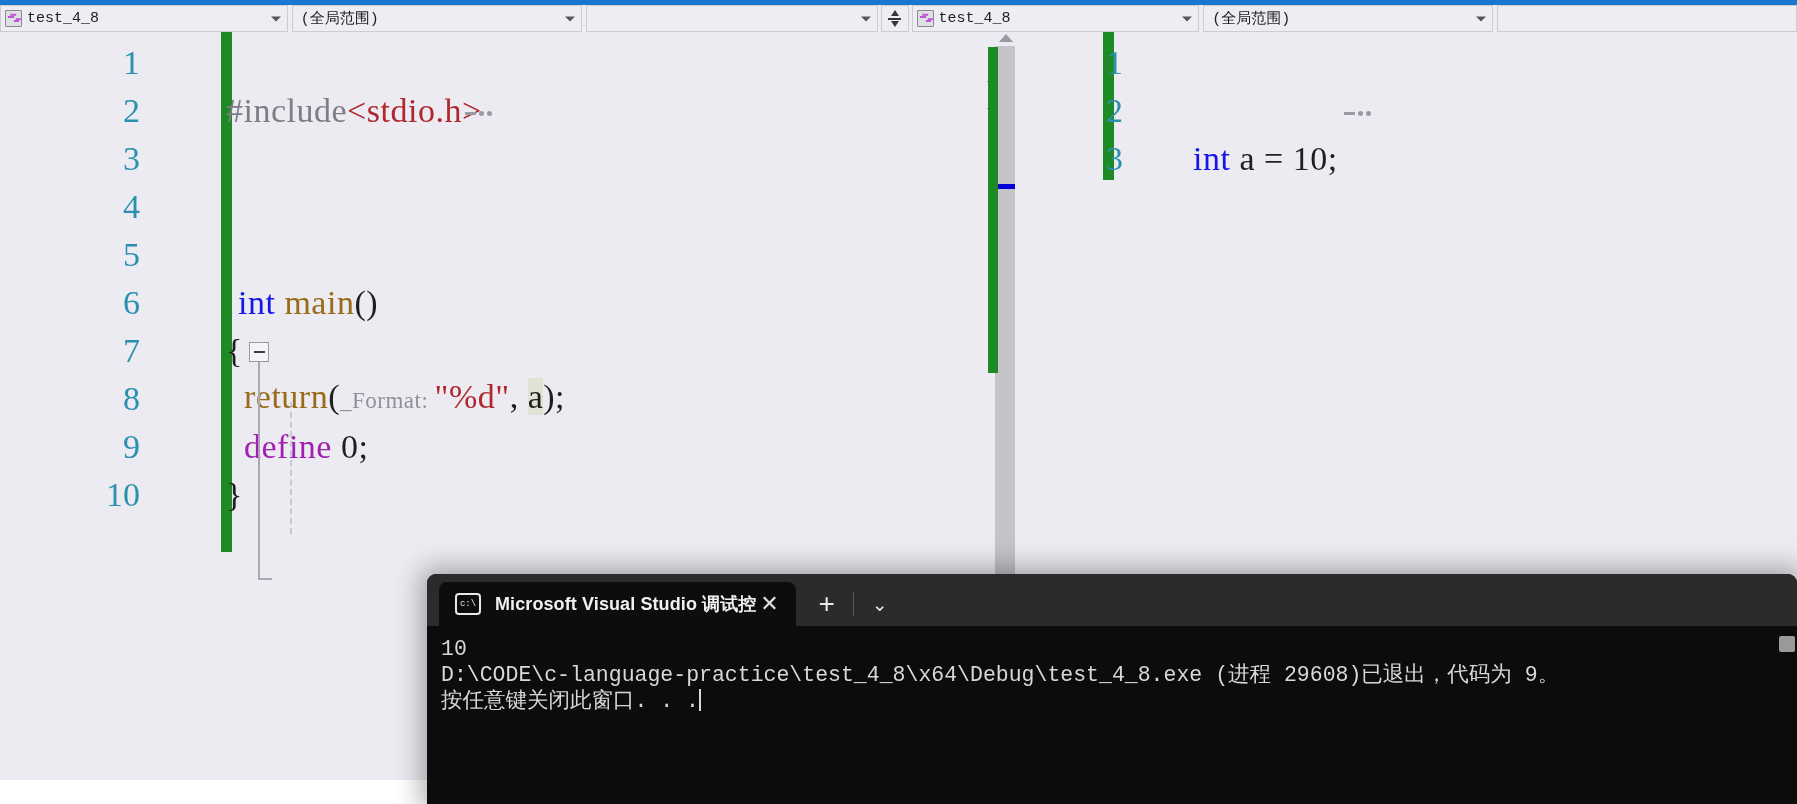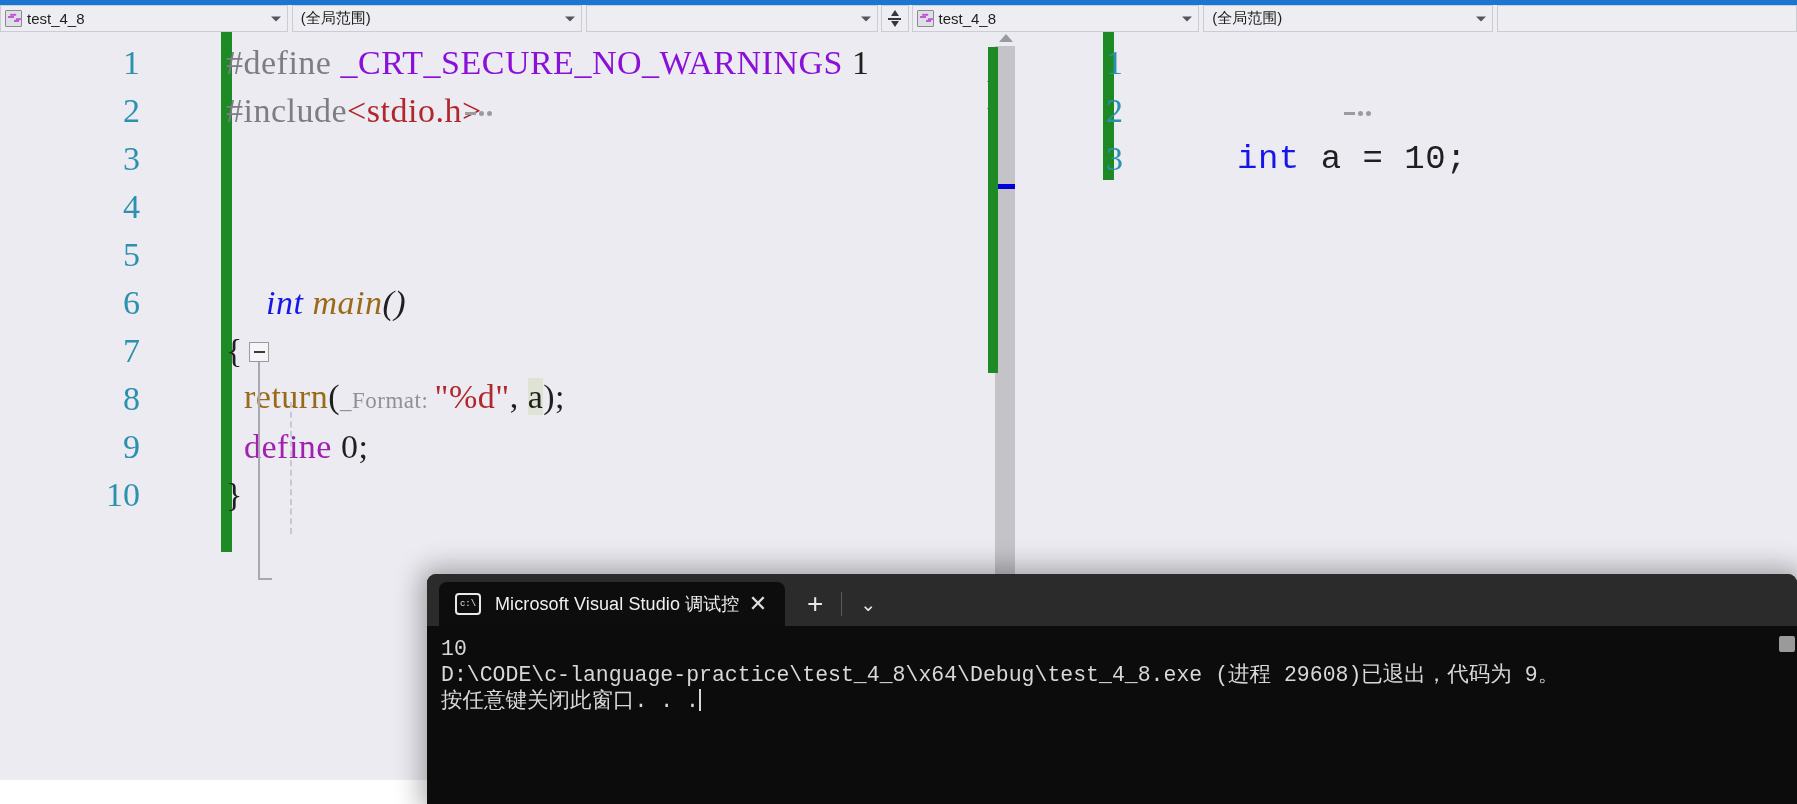"test_4_8" .combo .ctext { font-family: none -> Liberation Mono, monospace }
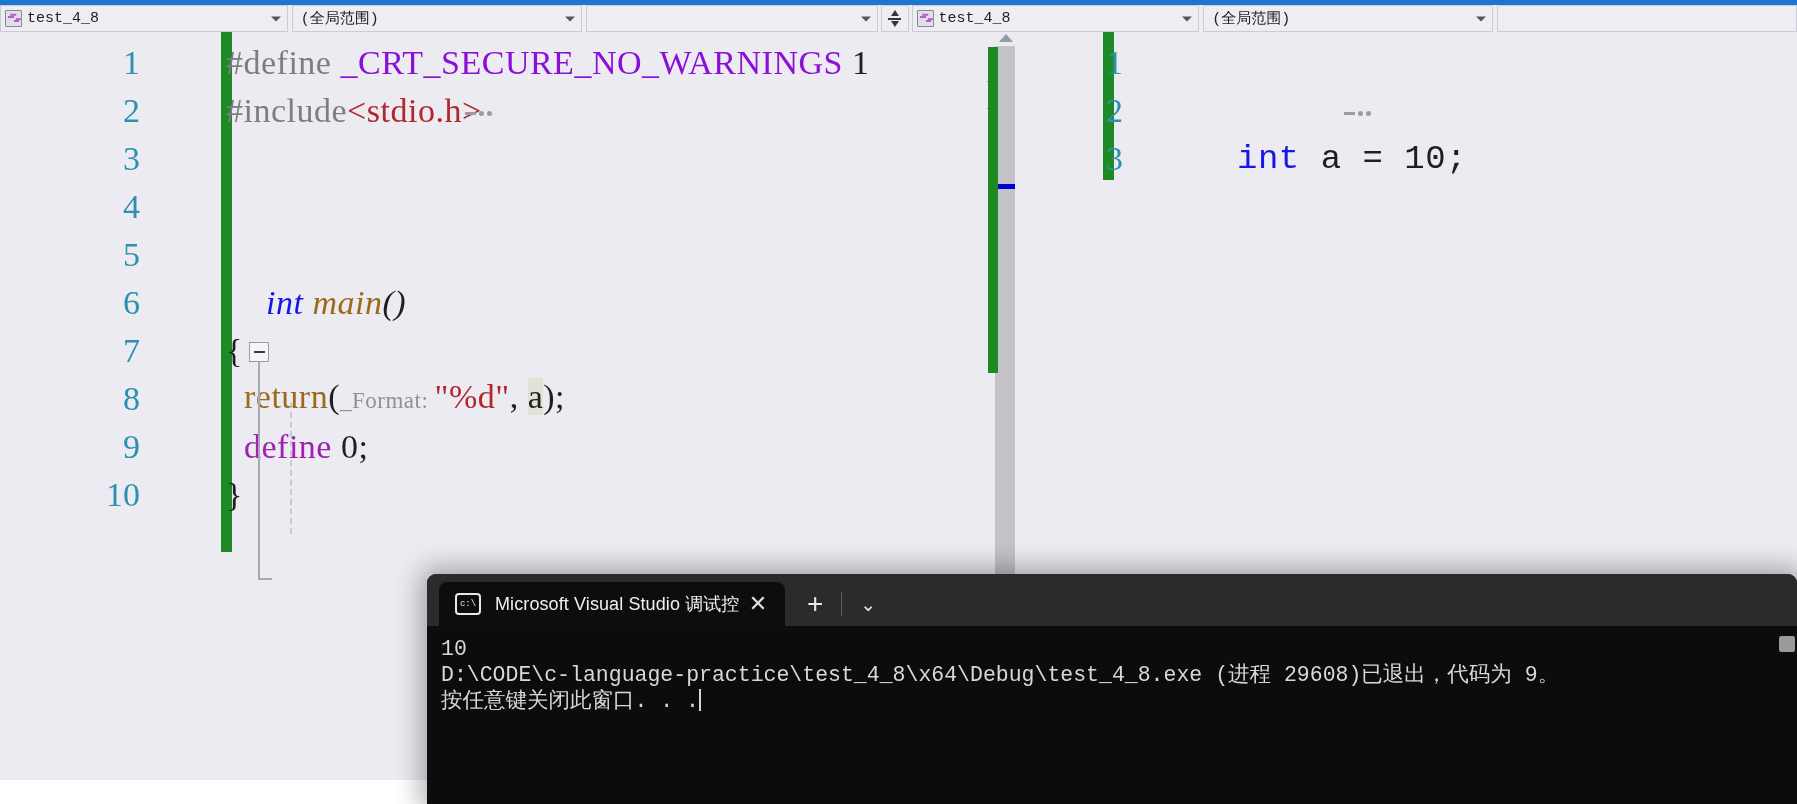"#define _CRT_SECURE_NO_WARNINGS 1" div.codetext { html: <div><span>#define </span><span>_CRT_SECURE_NO_WARNINGS </span><span>1</span></div> -> none }
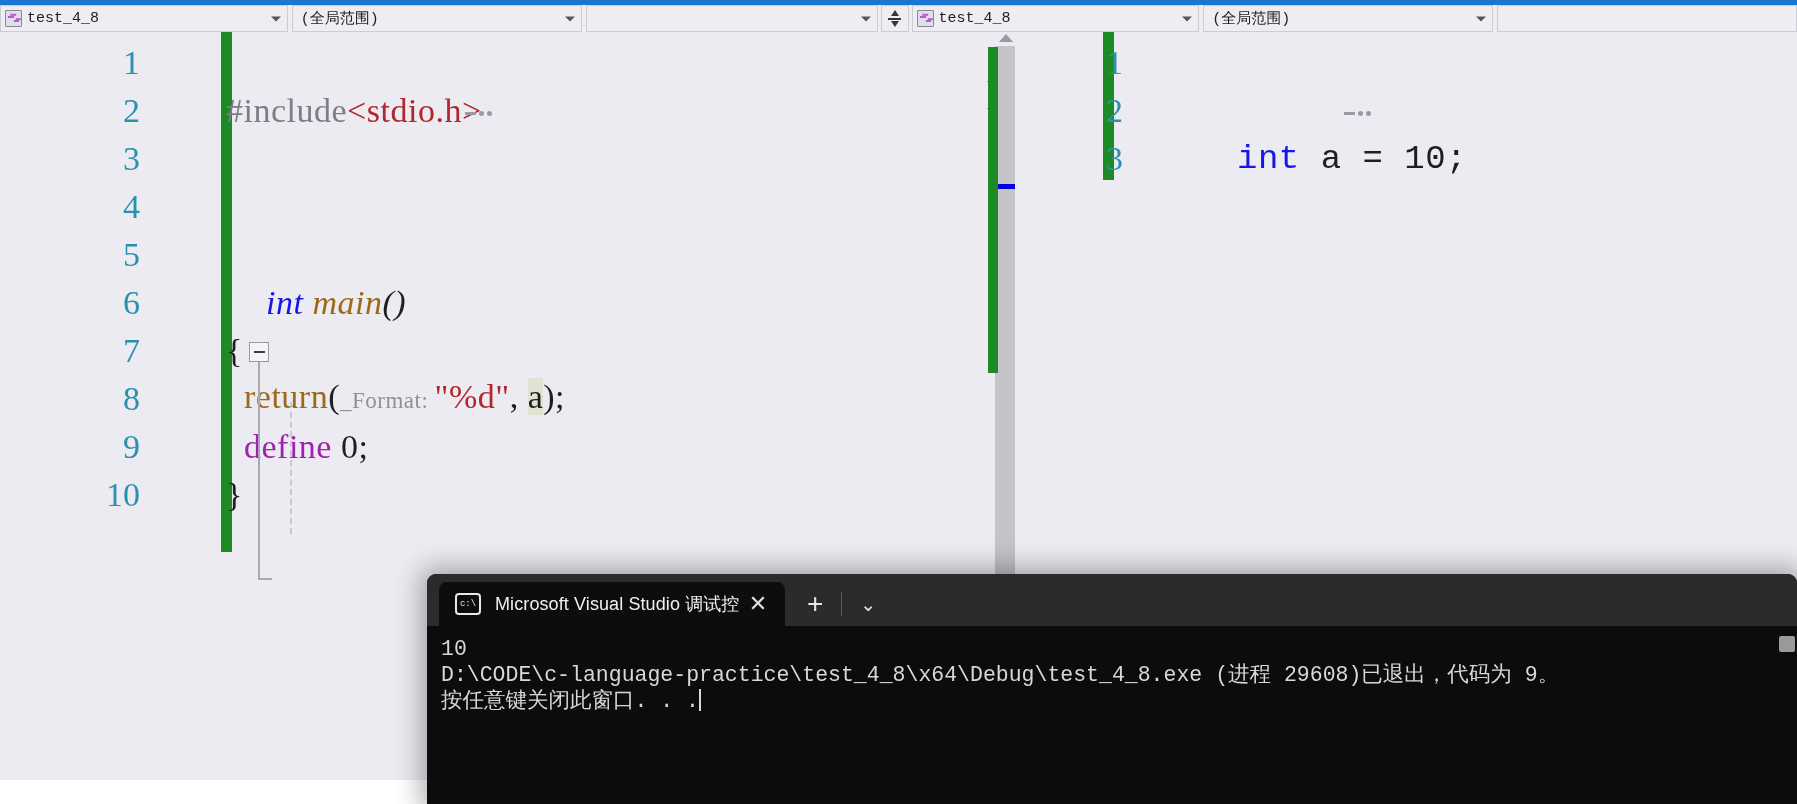"int a = 10;" div.codetext { font-family: Liberation Mono, monospace -> none; margin-left: 96px -> 52px }
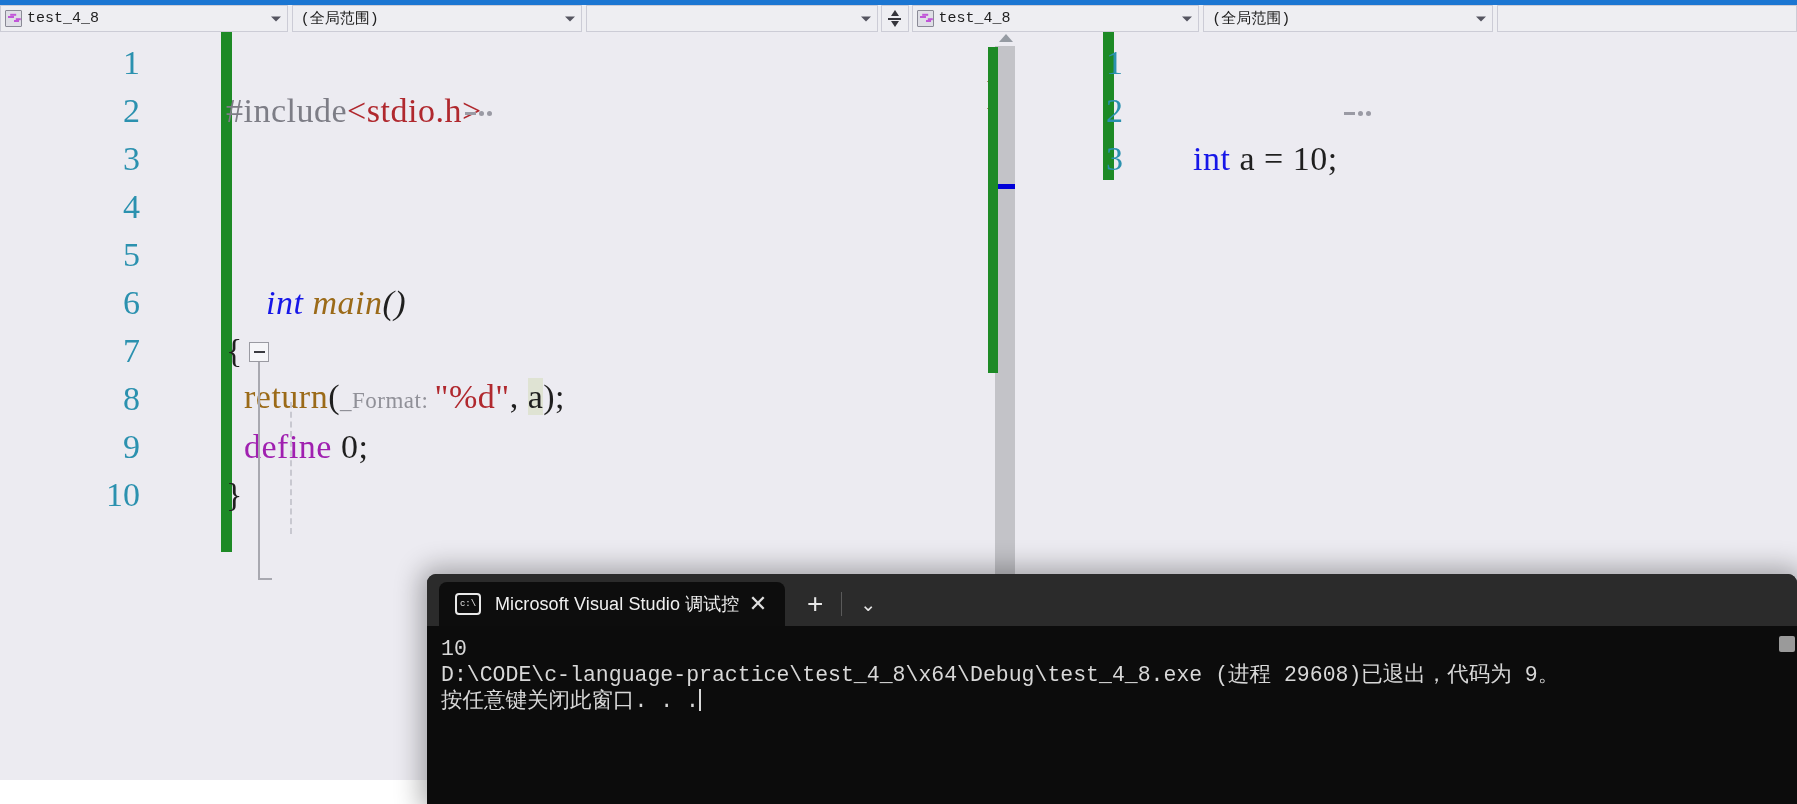"int main()" div.codetext { font-style: italic -> none; margin-left: 108px -> 80px }
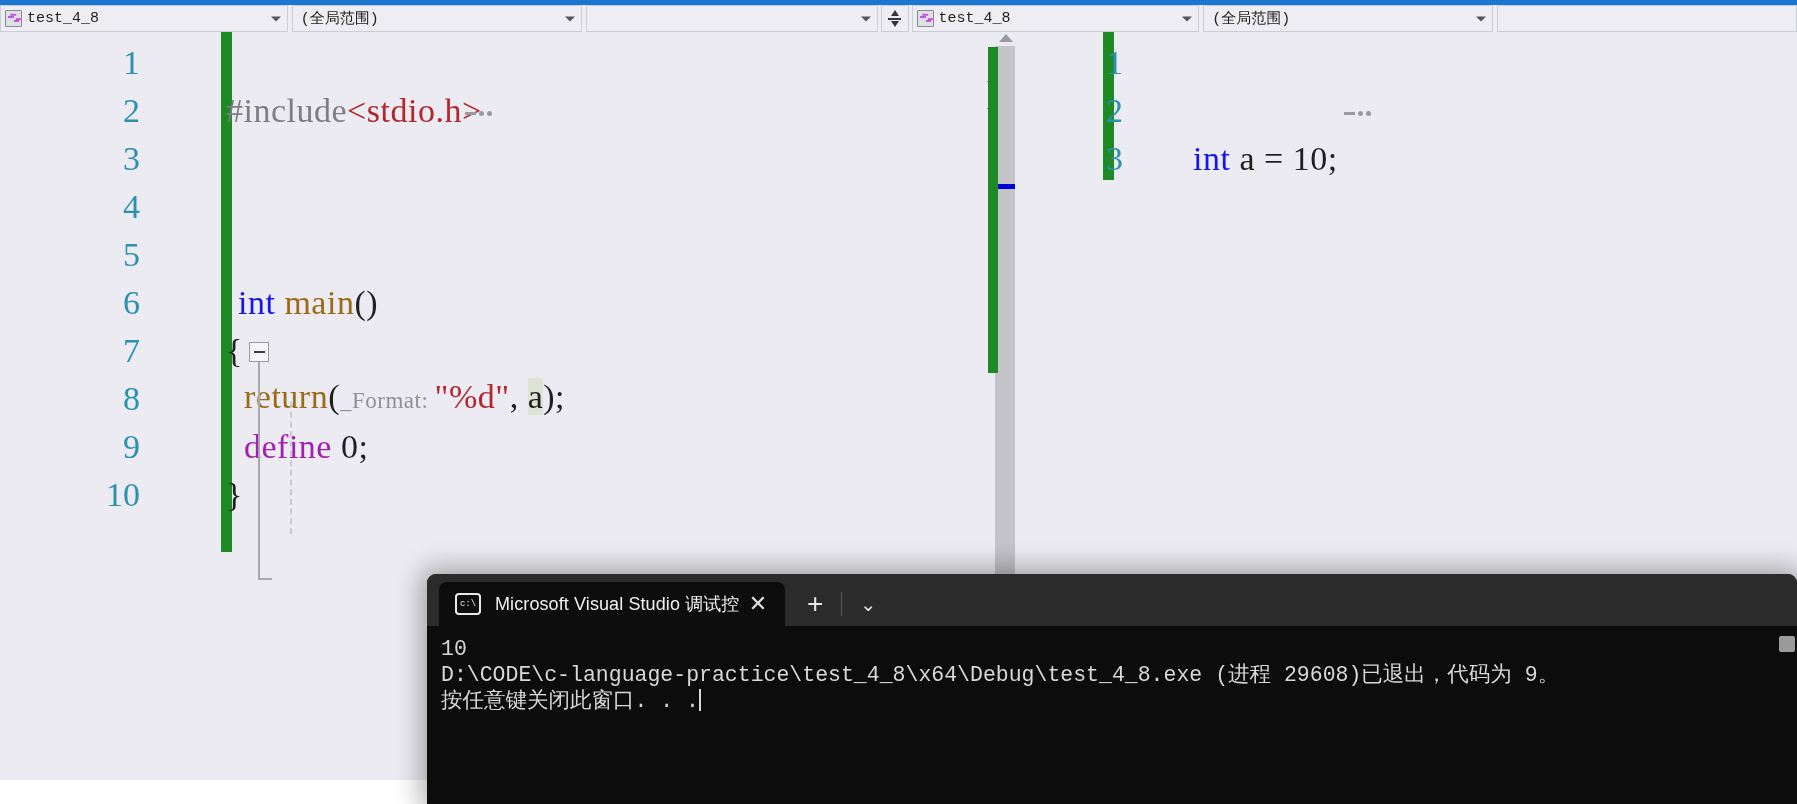"Microsoft Visual Studio 调试控" .term-tab-title { font-weight: normal -> bold }
